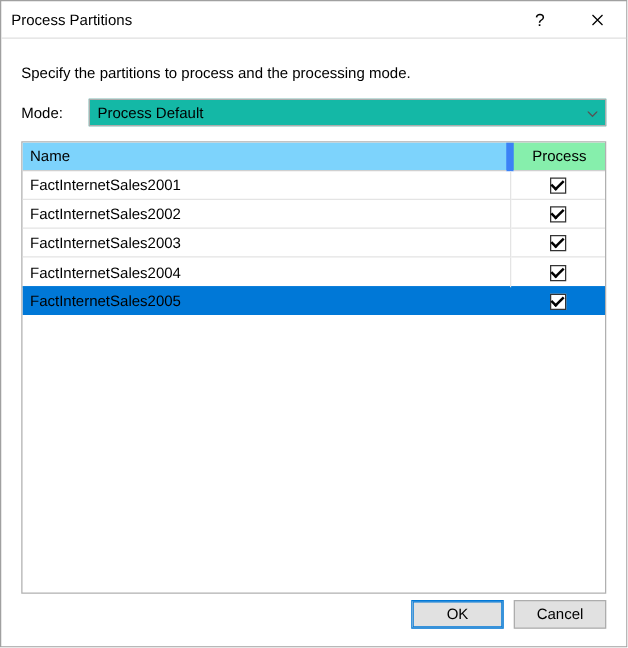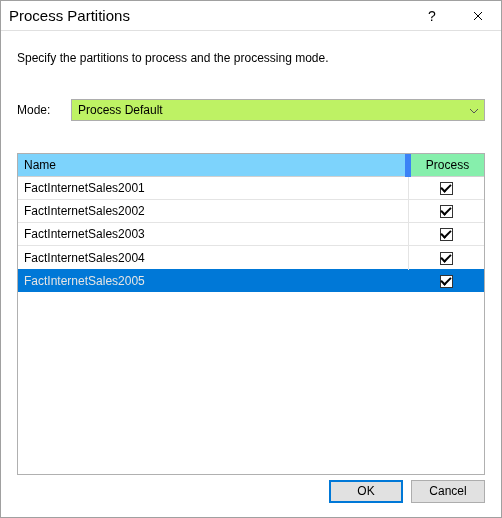"Process Partitions" .titlebar-title { font-size: 15px -> 12px }
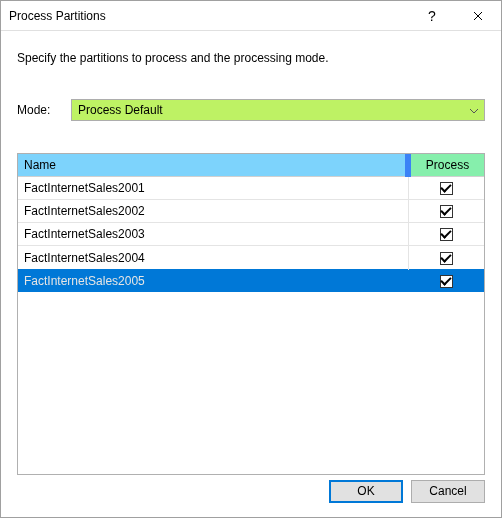"Specify the partitions to process" .content { gap: 20px -> none }
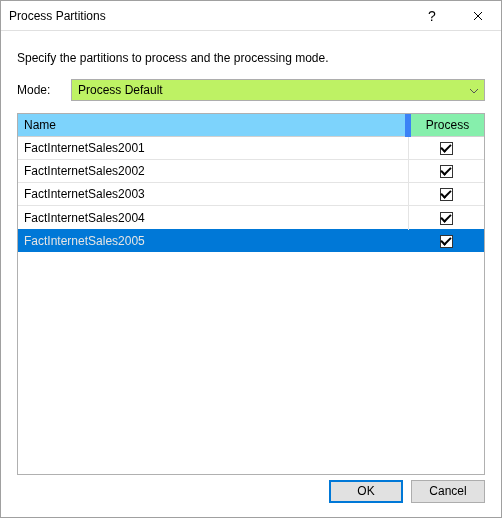"Process Default" .mode-select { background: #bef264 -> #14b8a6 }
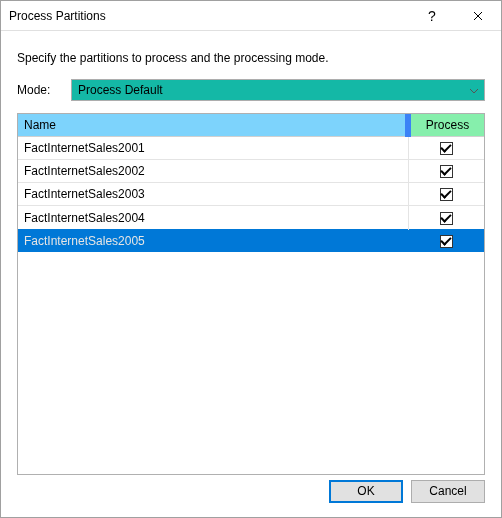"FactInternetSales2005" tr.selected td { color: #e5e5e5 -> #000000 }
